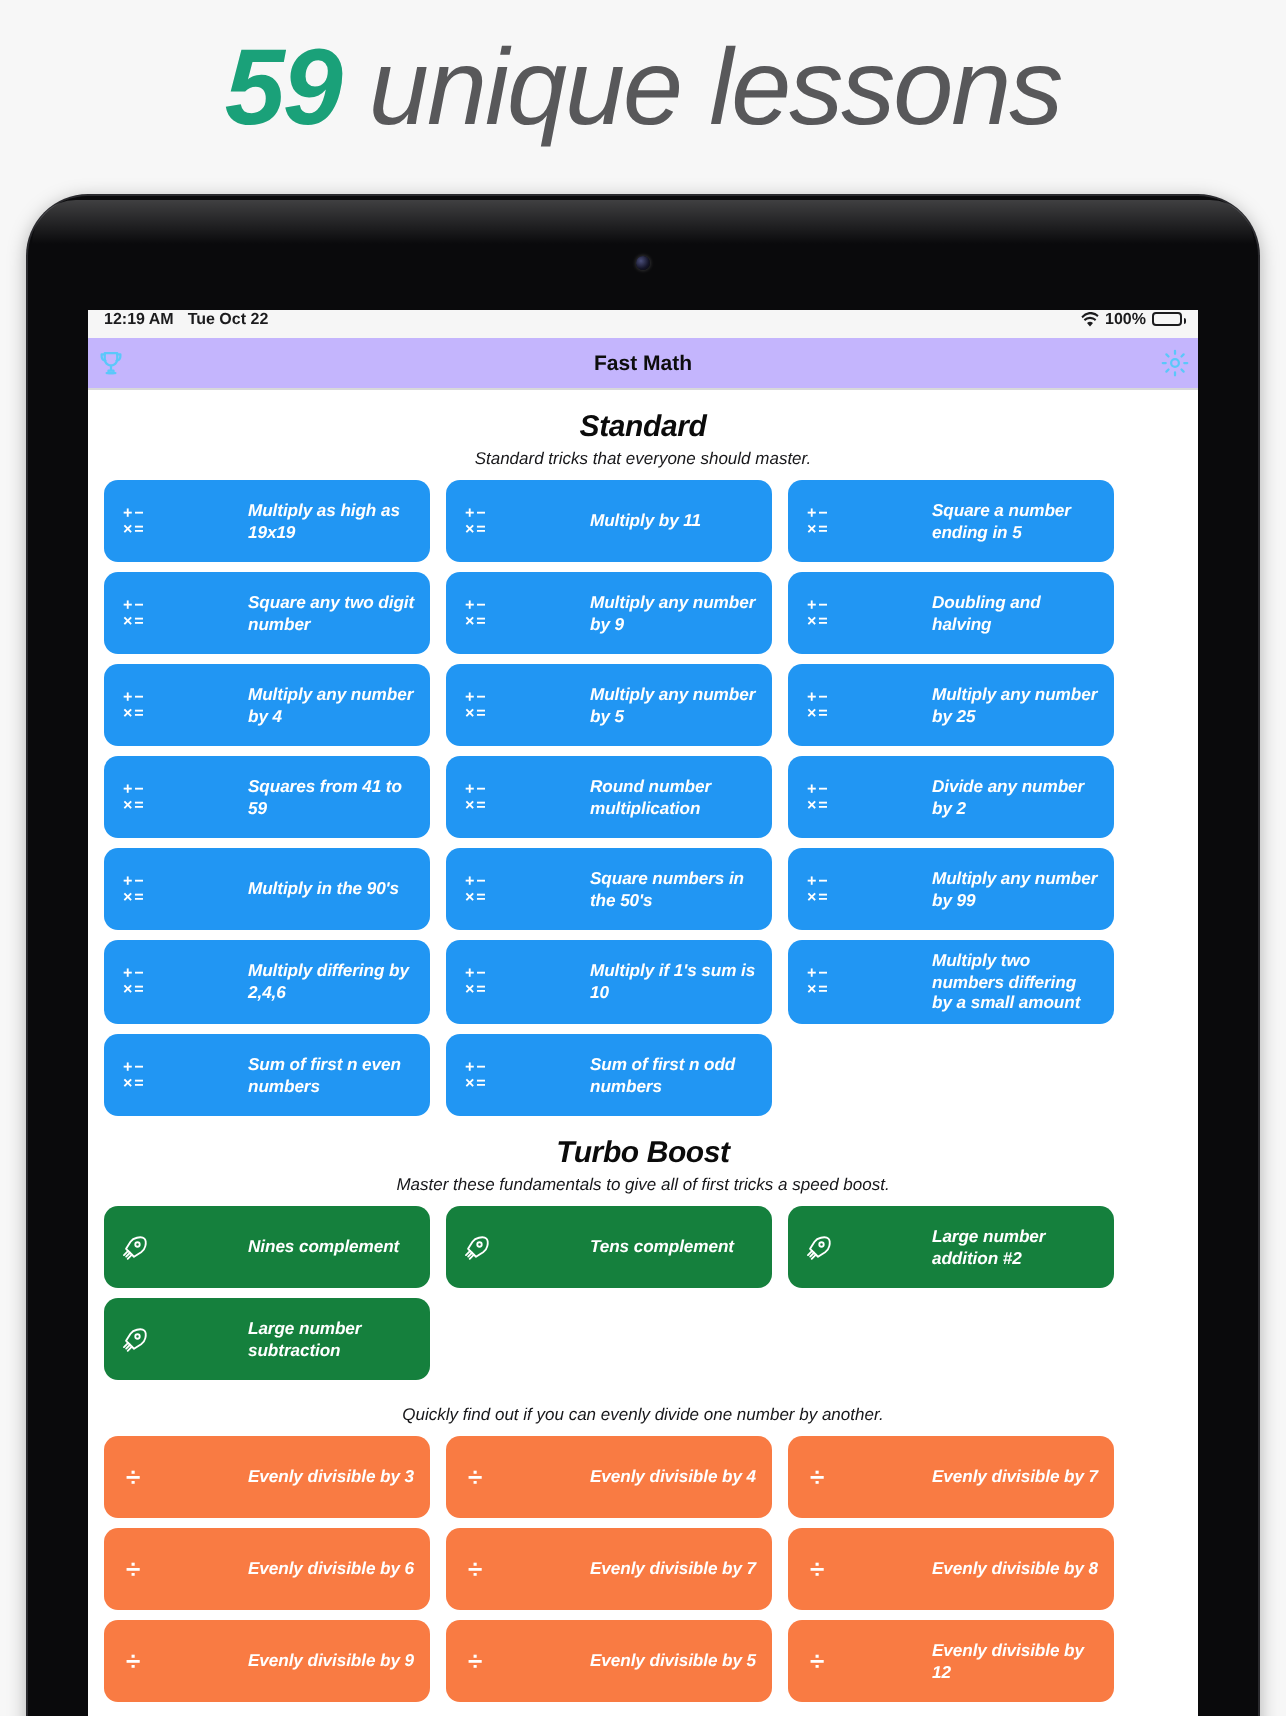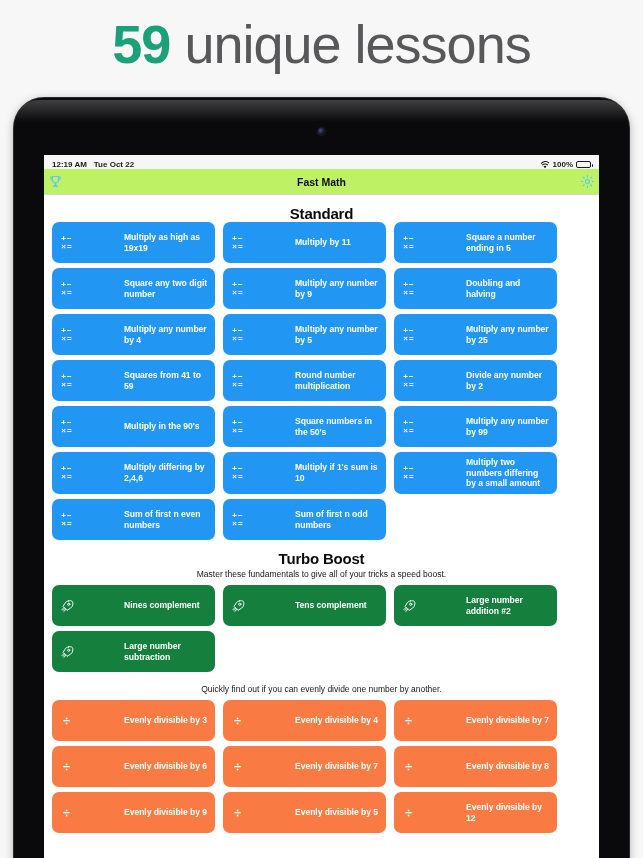"59 unique lessons" .headline { font-style: none -> italic }
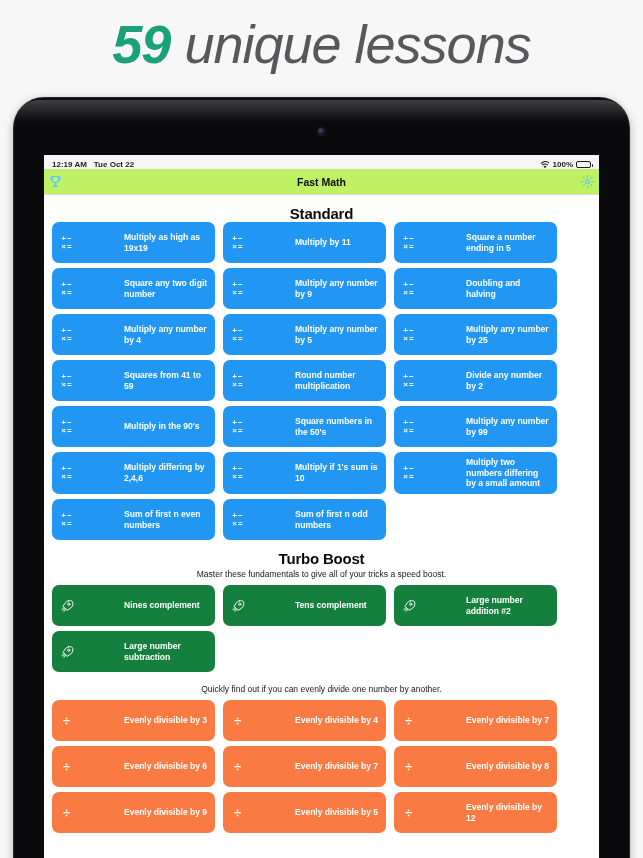"12:19 AM" .statusbar { align-items: flex-end -> flex-start }
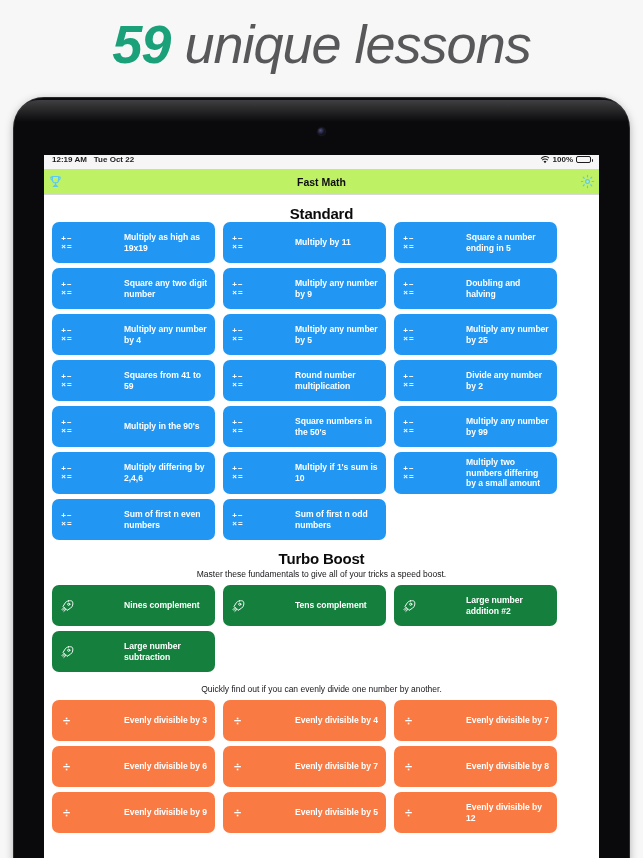"Fast Math" .navbar { background: #bef264 -> #c4b5fd }
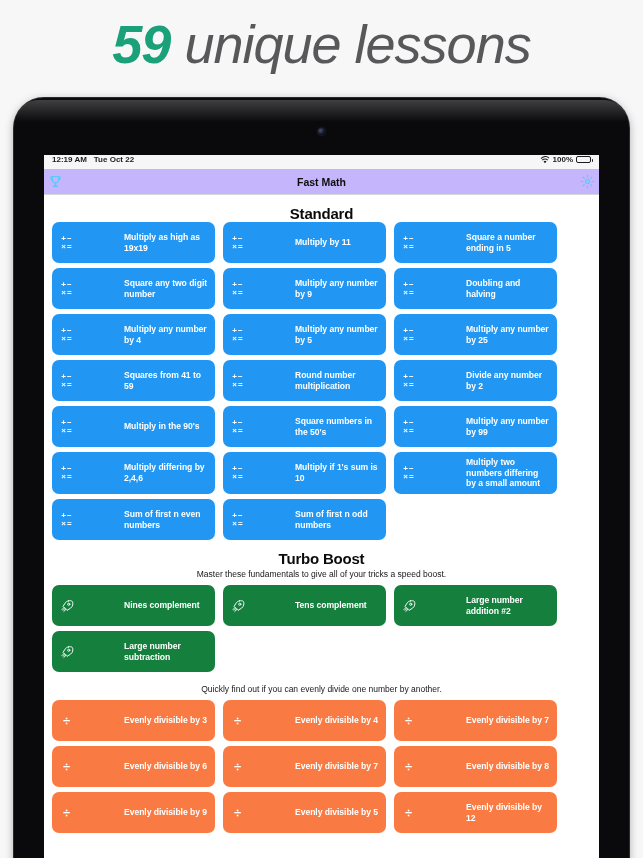"Standard" .section { font-style: none -> italic }
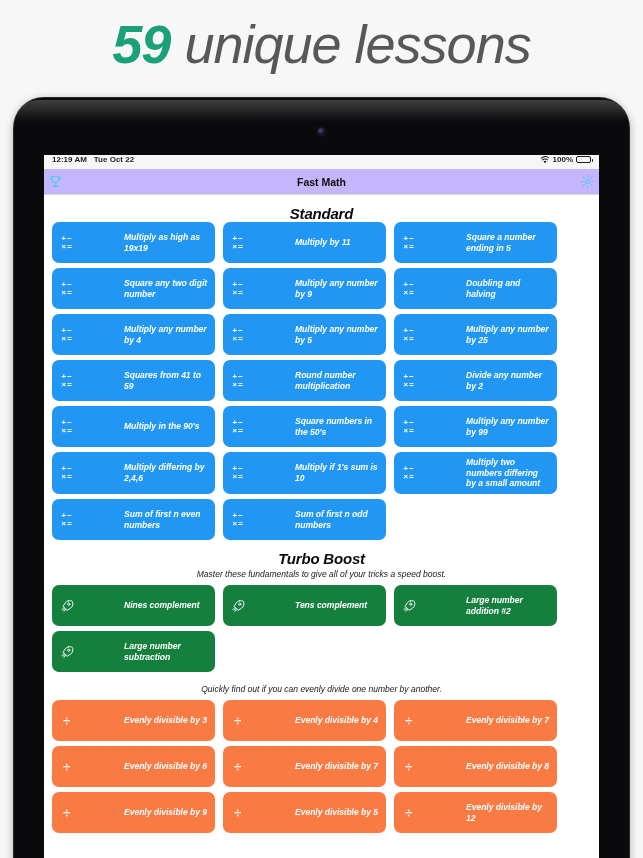"Standard tricks that everyone should" div.section-sub { html: none -> <div>Standard tricks that everyone should master.</div> }
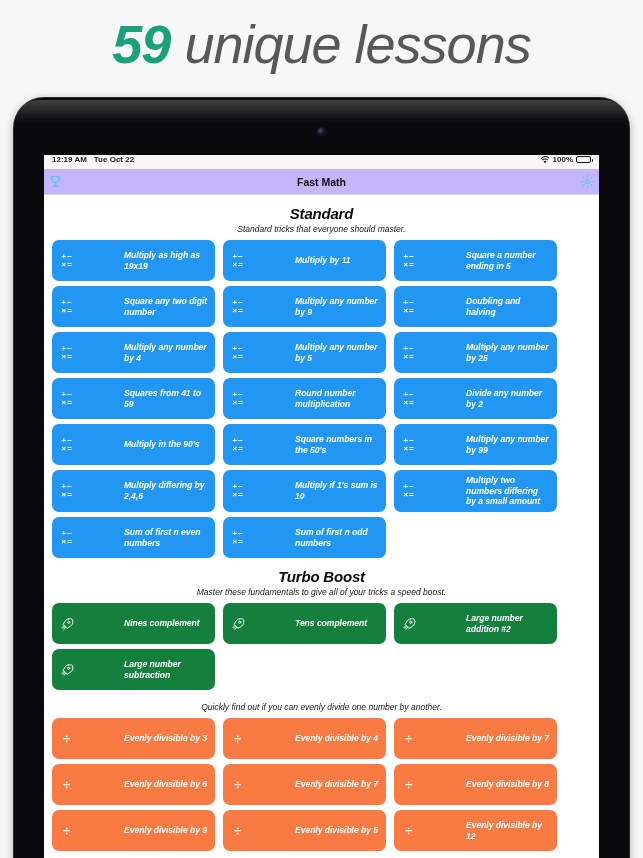"Master these fundamentals to give" div.section-sub { text: your -> first }
